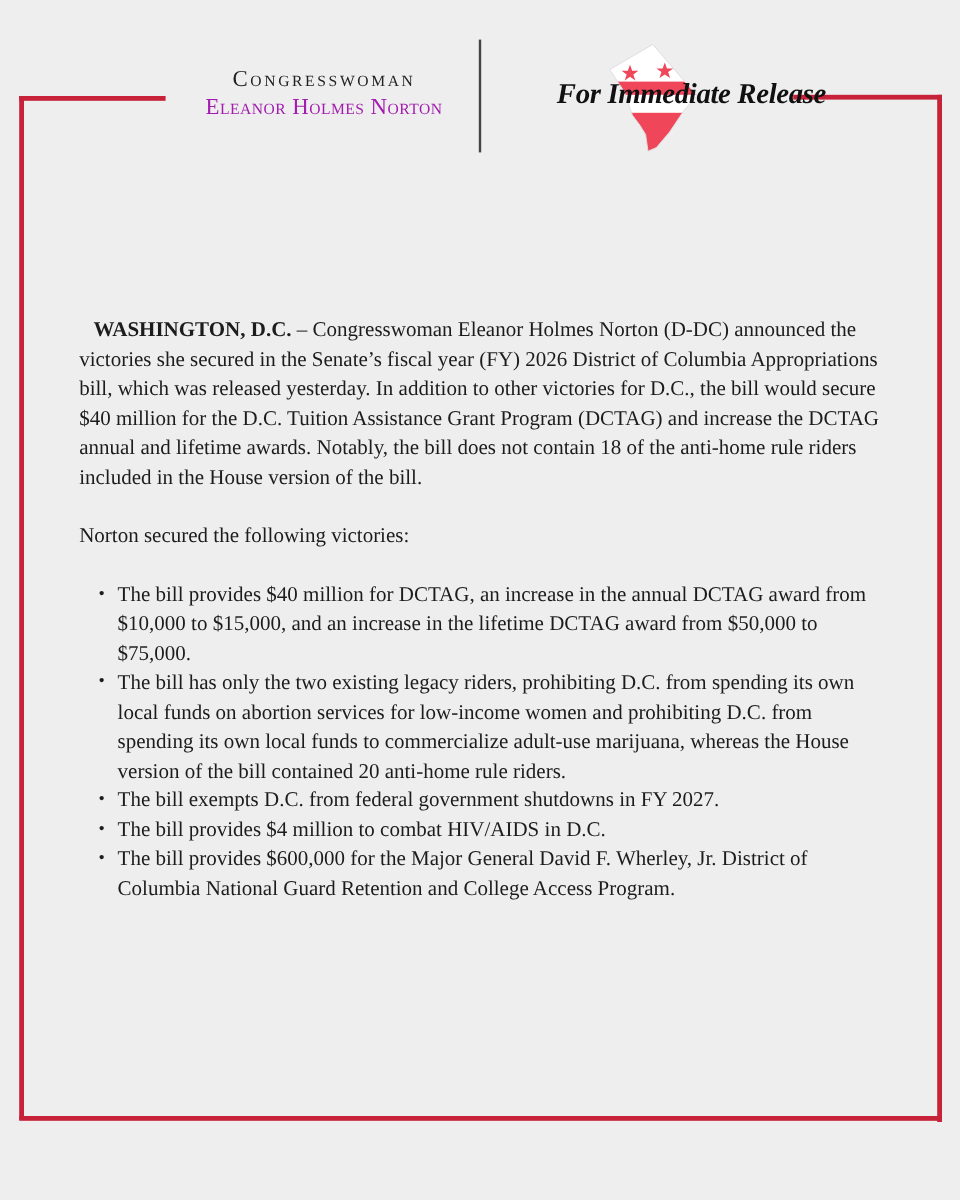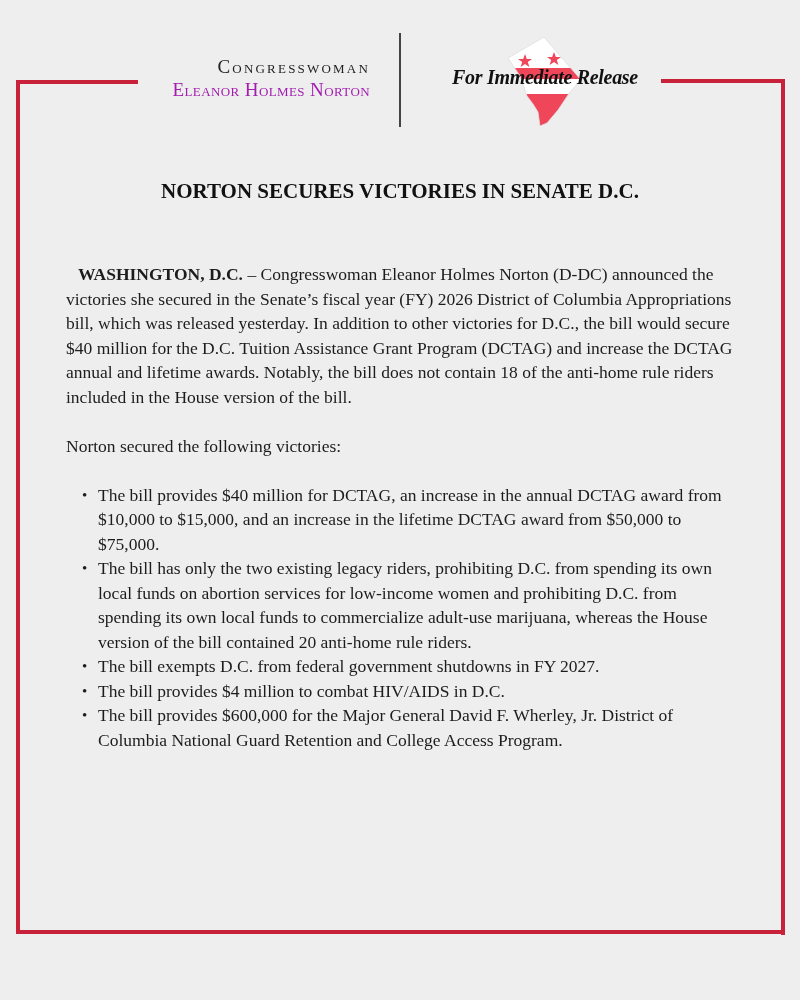"Congresswoman" .header-left { text-align: right -> center }
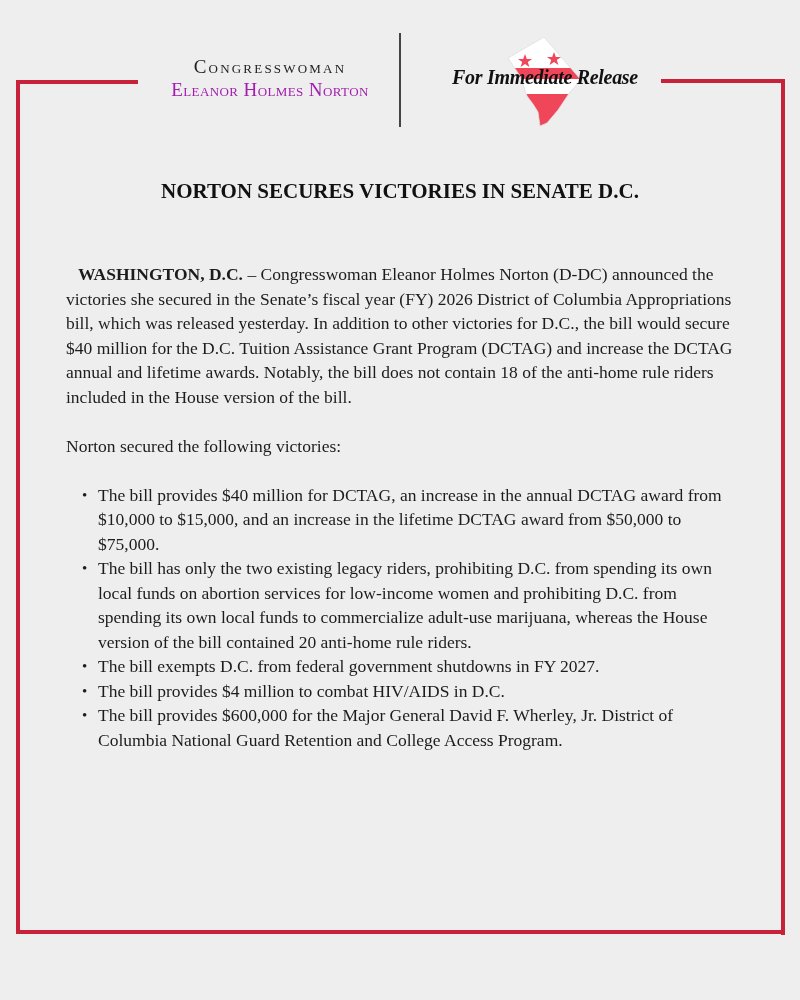"For Immediate Release" .release-text { font-size: 20px -> 24px; left: 452px -> 464px }
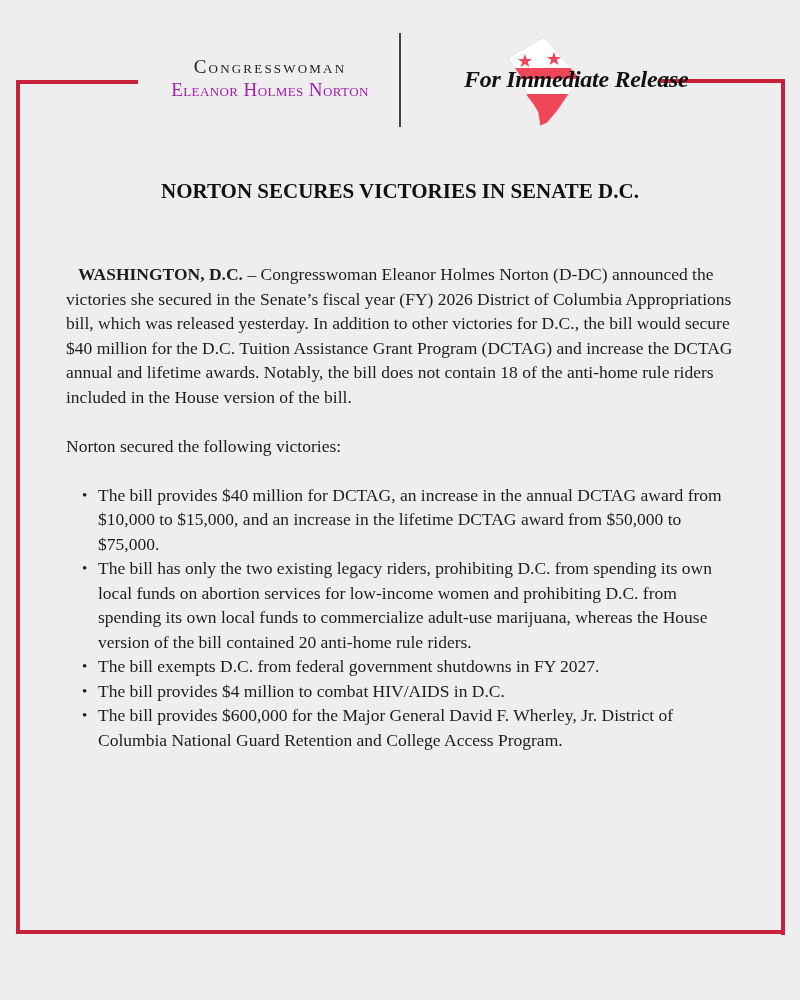"NORTON SECURES VICTORIES IN SENATE" div { html: <div>NORTON SECURES VICTORIES IN SENATE D.C.</div> -> none }
